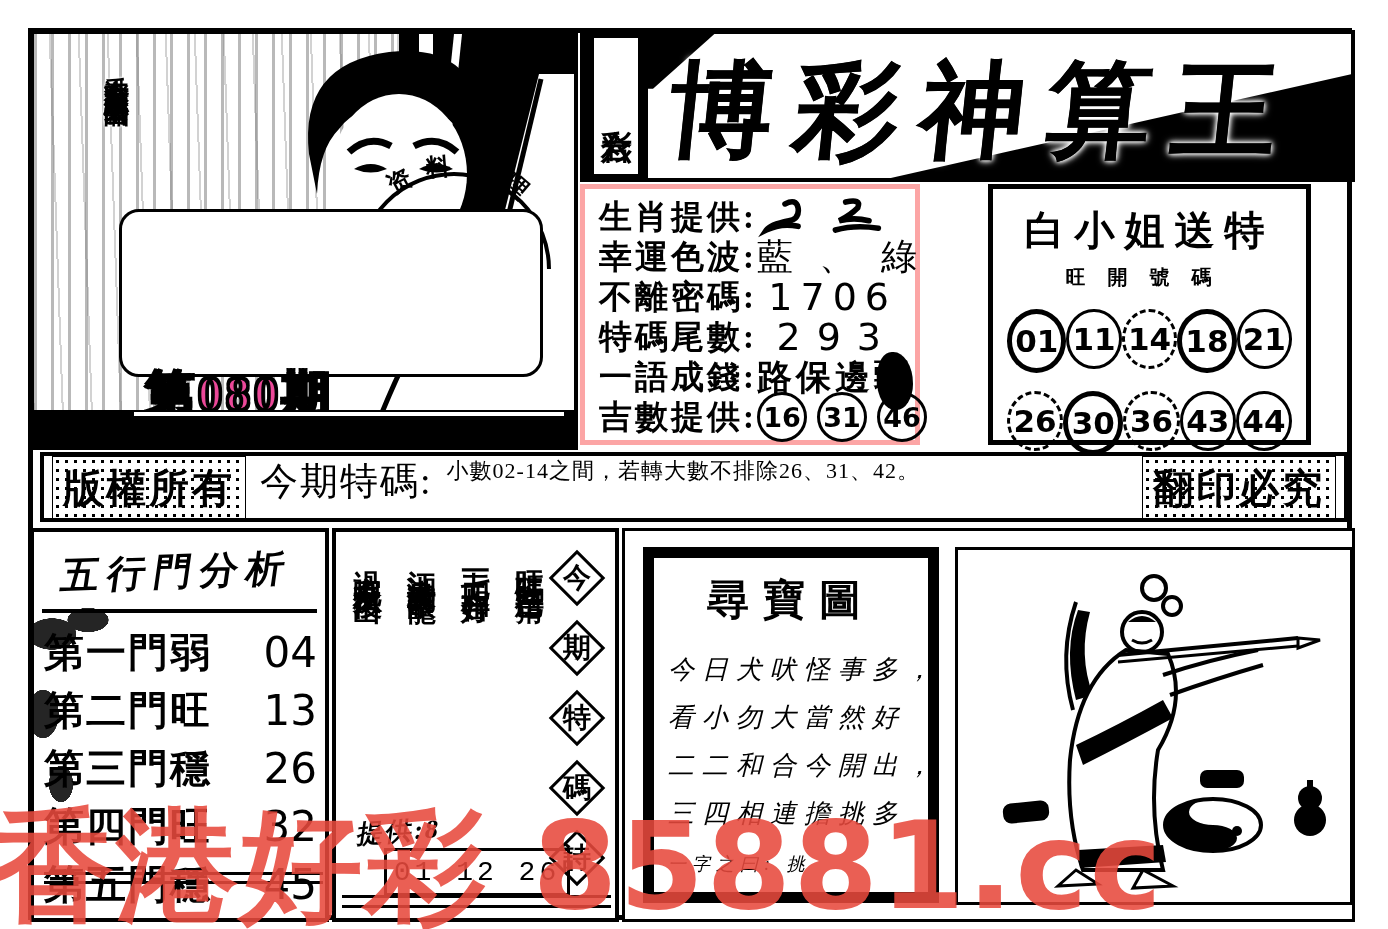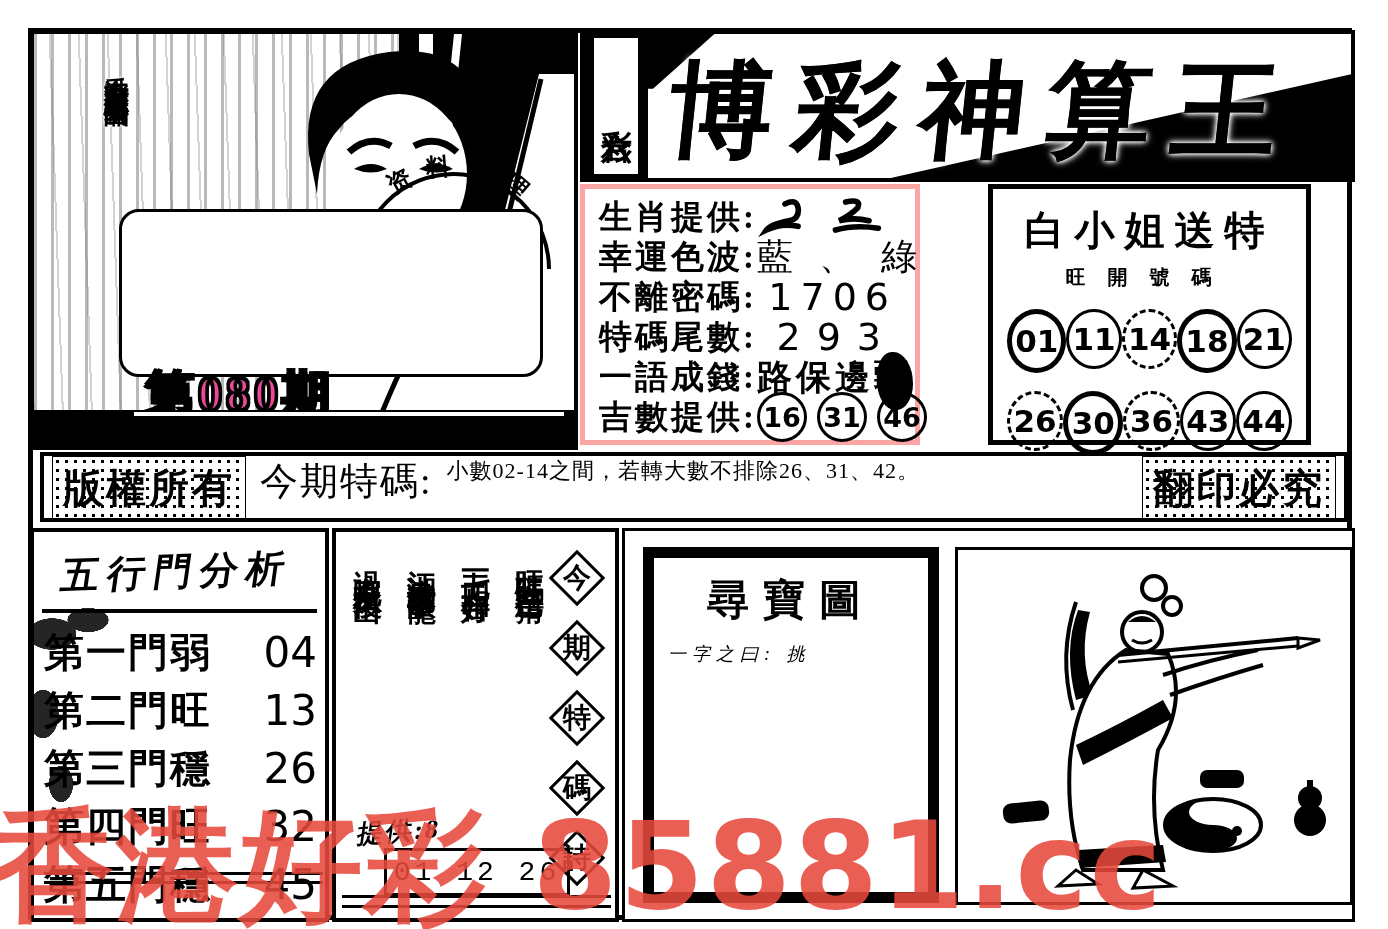"今日犬吠怪事多，" div.treasure-lines { html: none -> <div> <div>今日犬吠怪事多，</div> <div>看小勿大當然好</div> <div>二二和合今開出，</div> <div>三四相連擔挑多</div> </div> }
